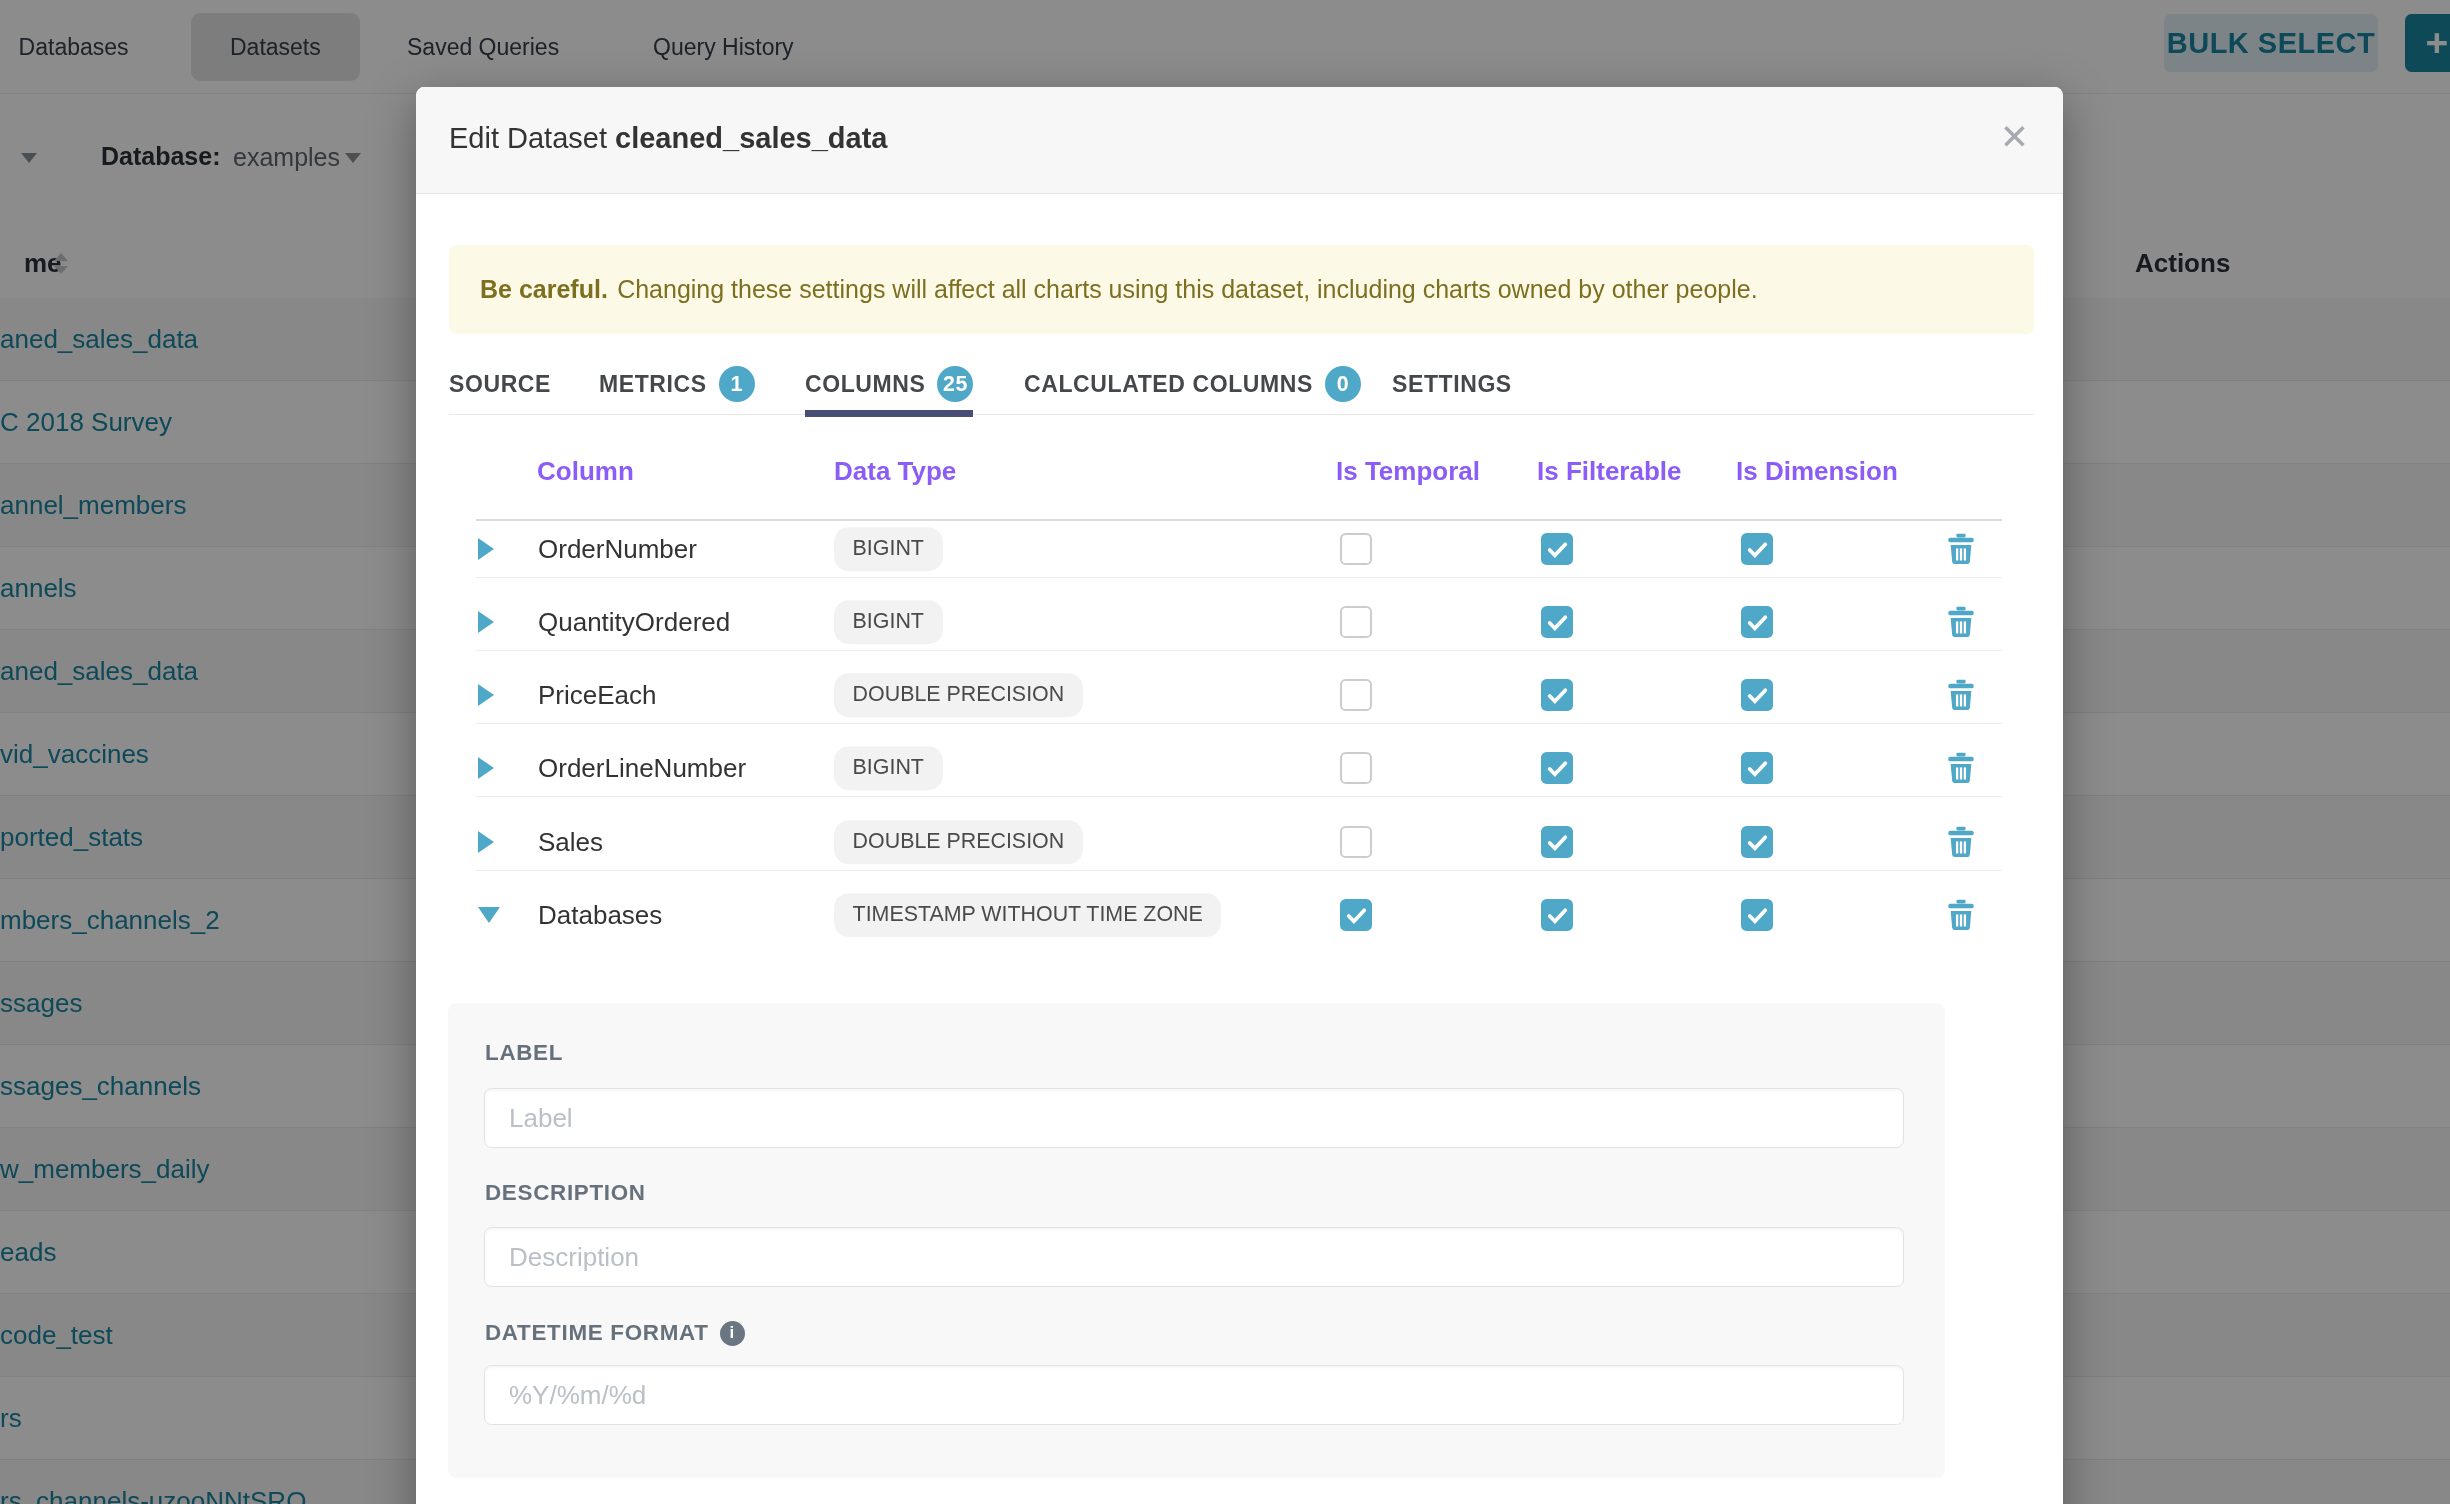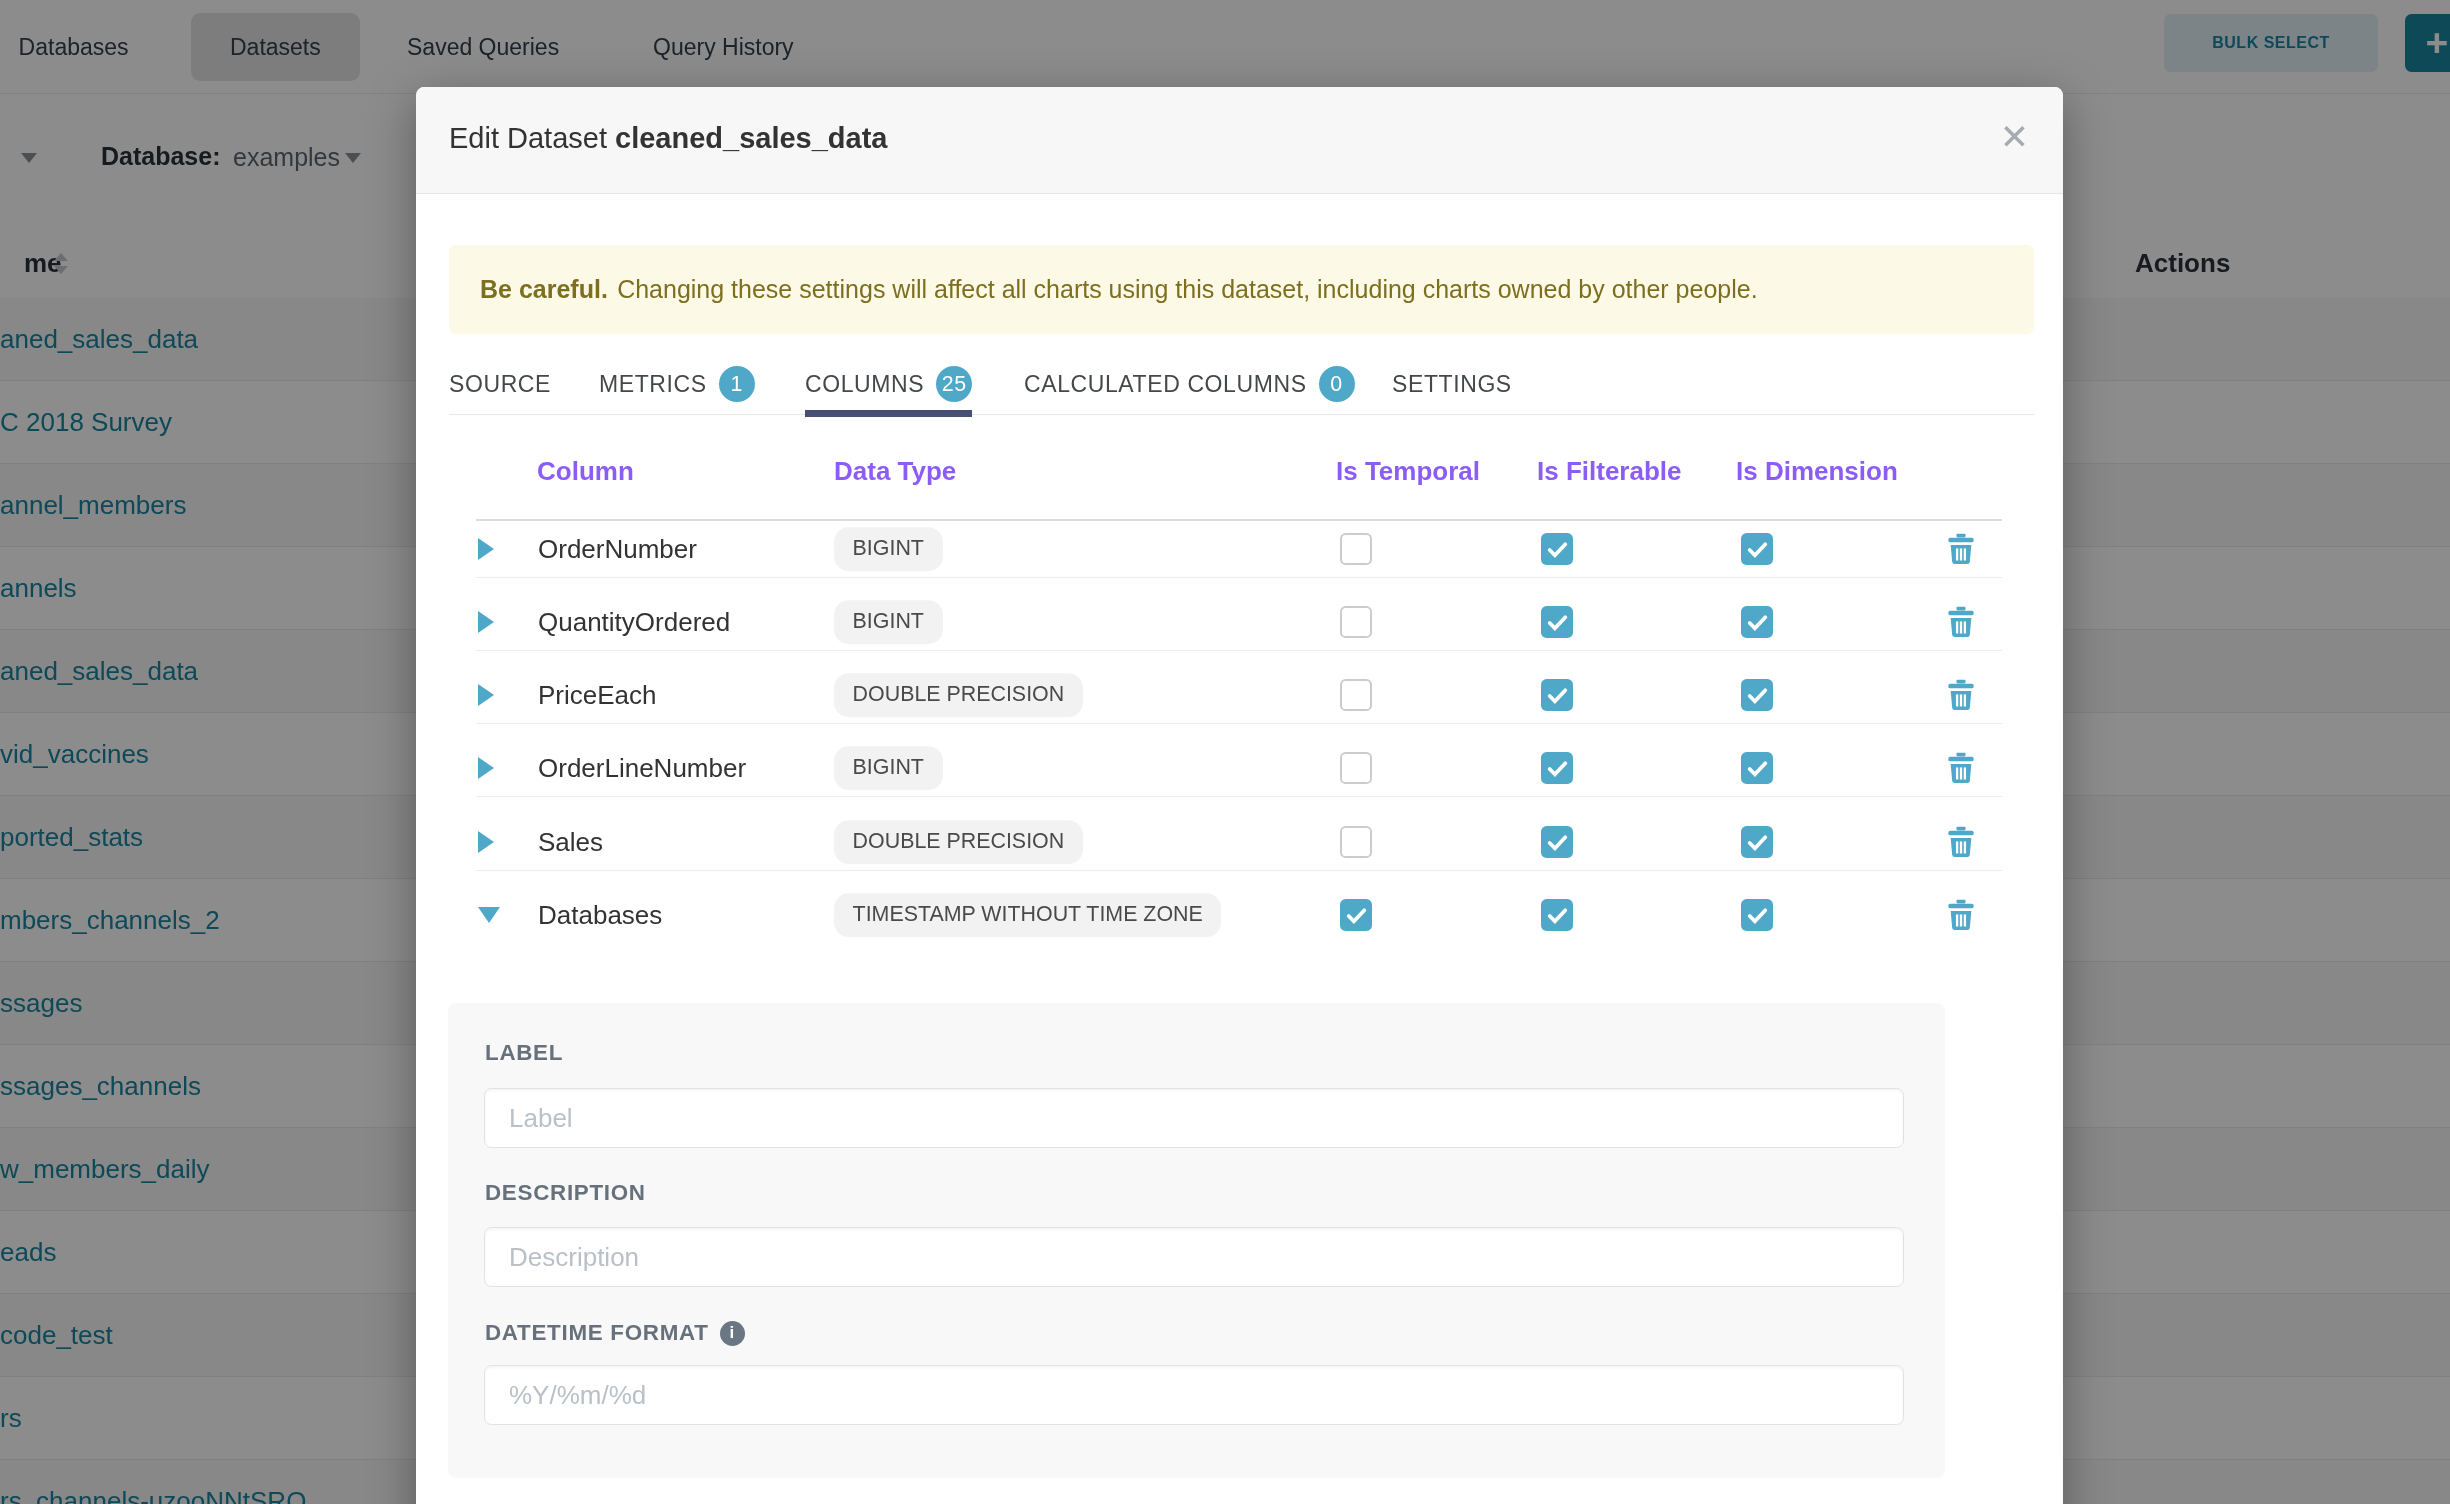"BULK SELECT" .btn-bulk { font-size: 16px -> 29px }
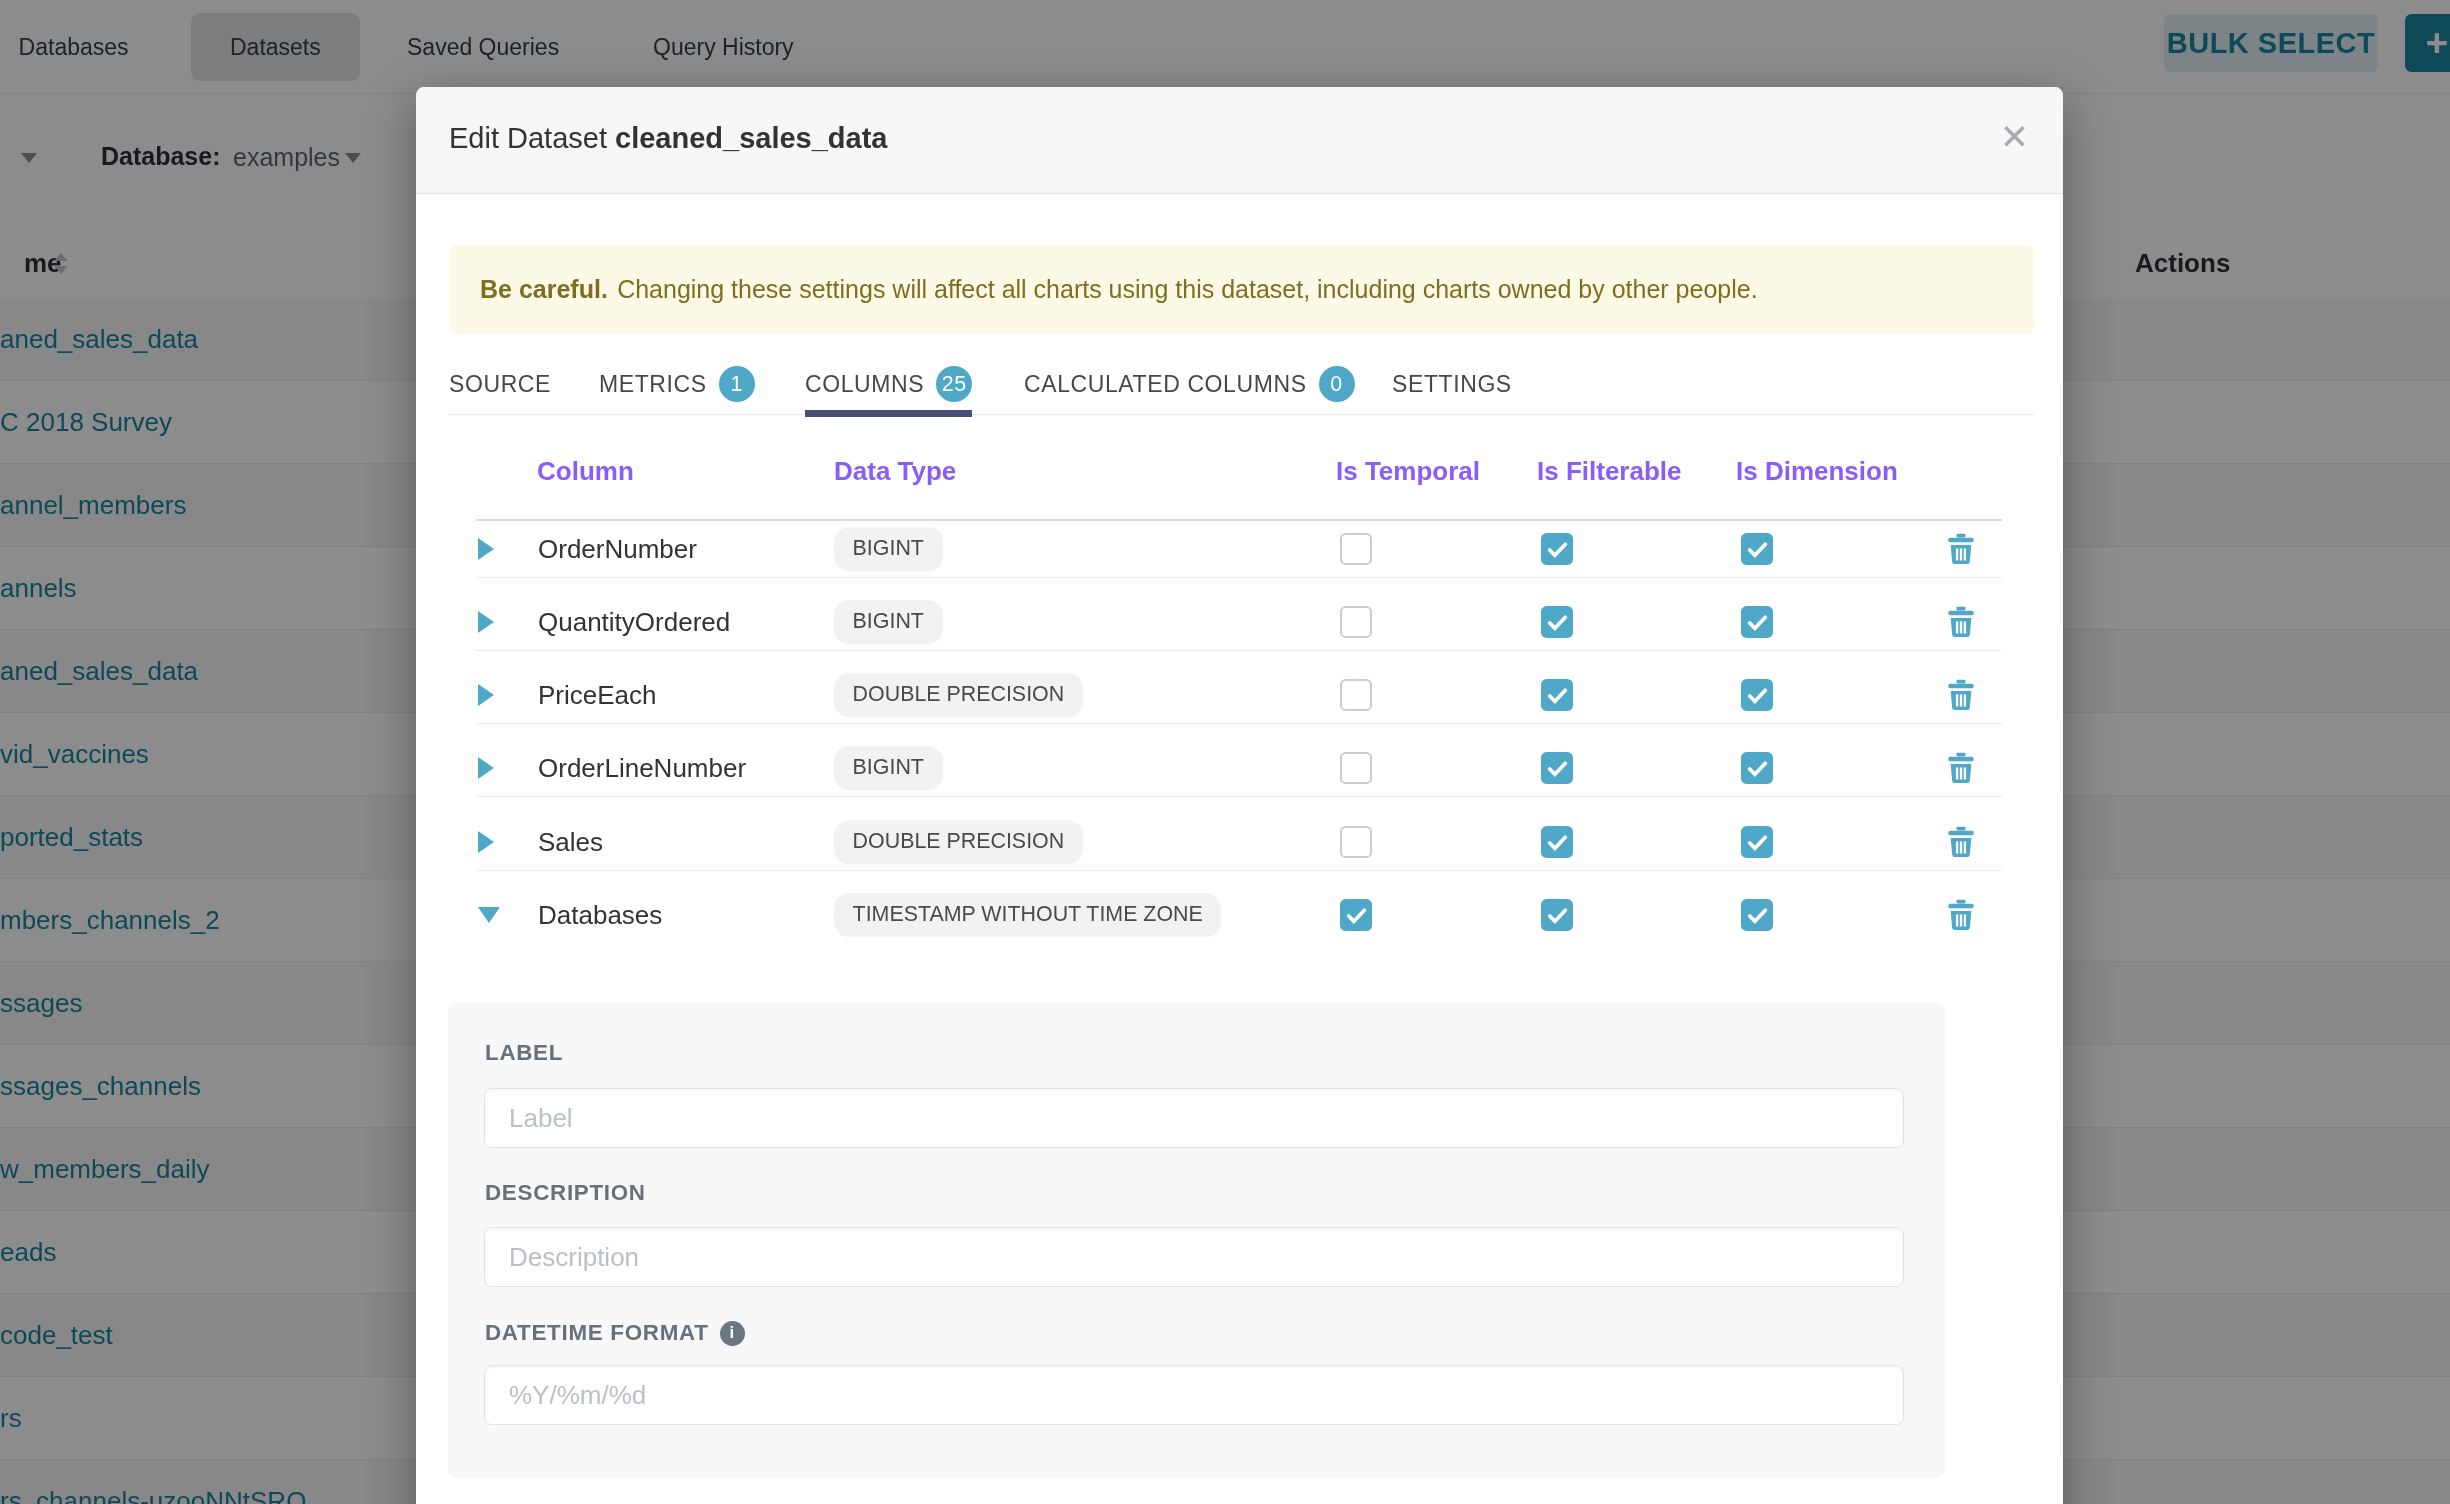"SOURCE" #tabs { font-weight: none -> bold }
